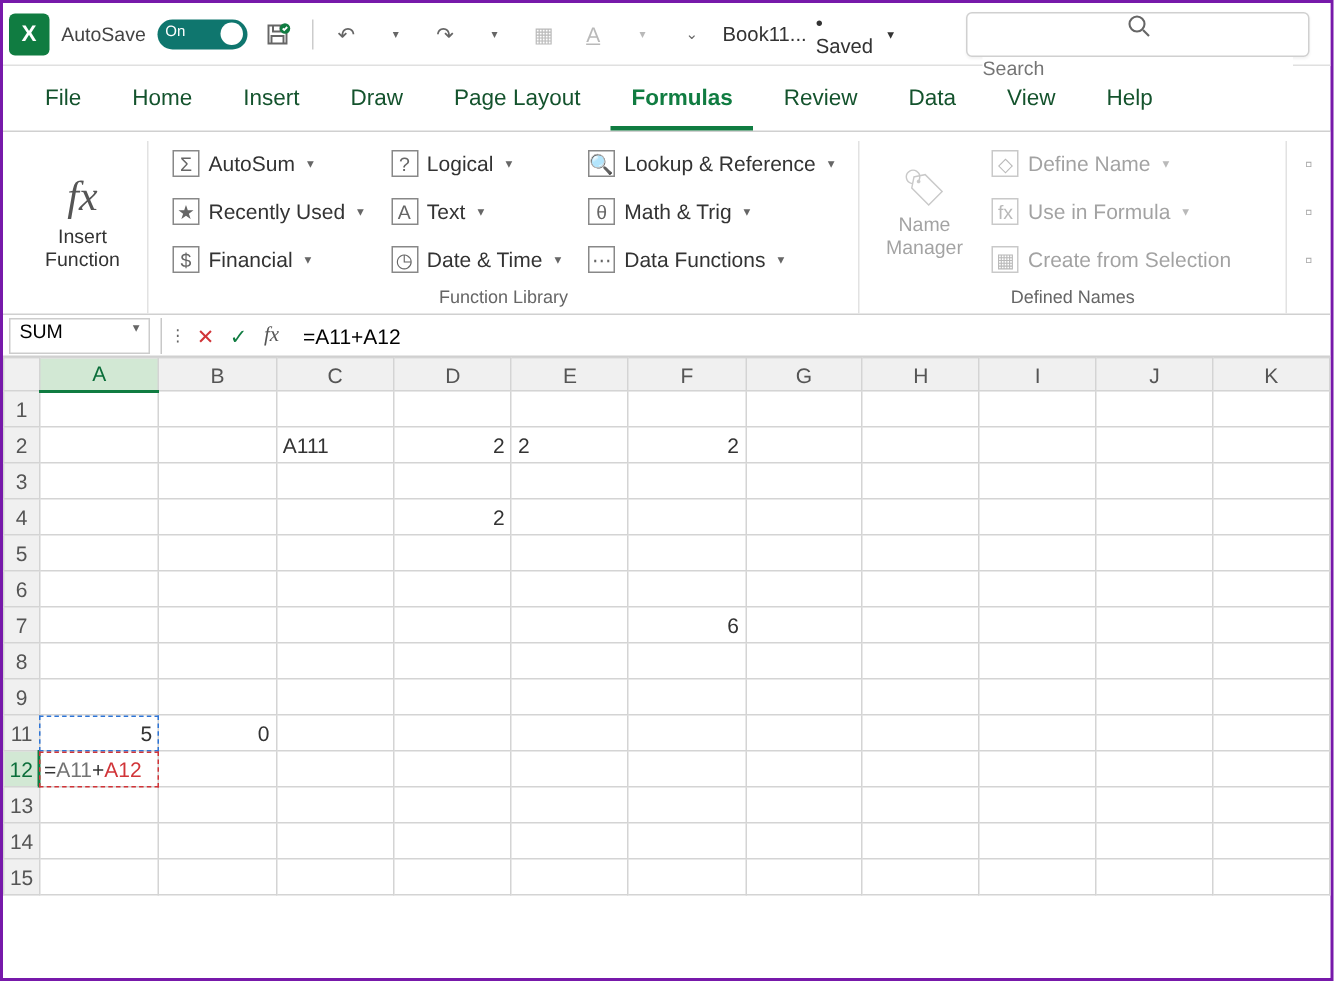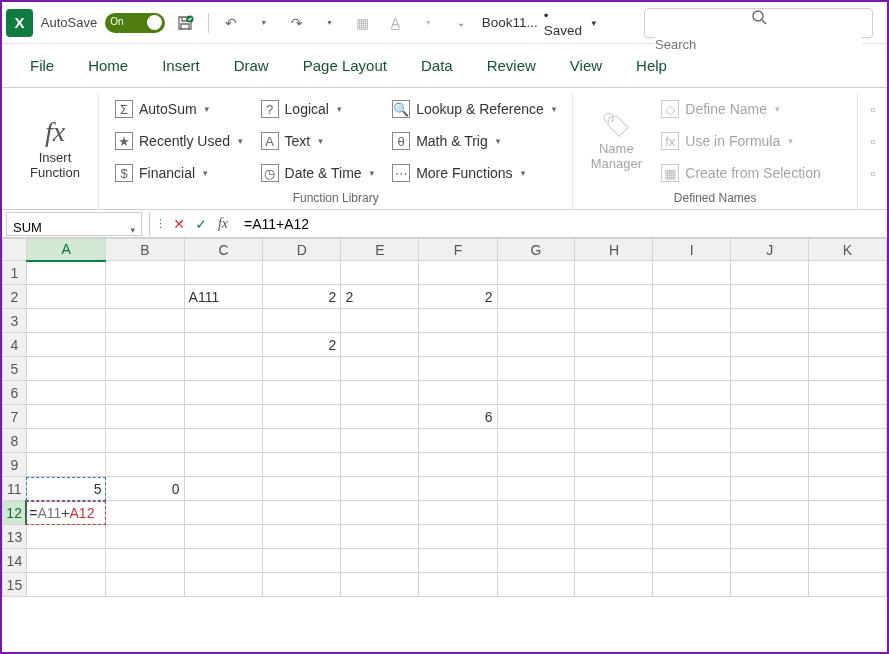"On" .autosave-toggle { background: #4d7c0f -> #0f766e }
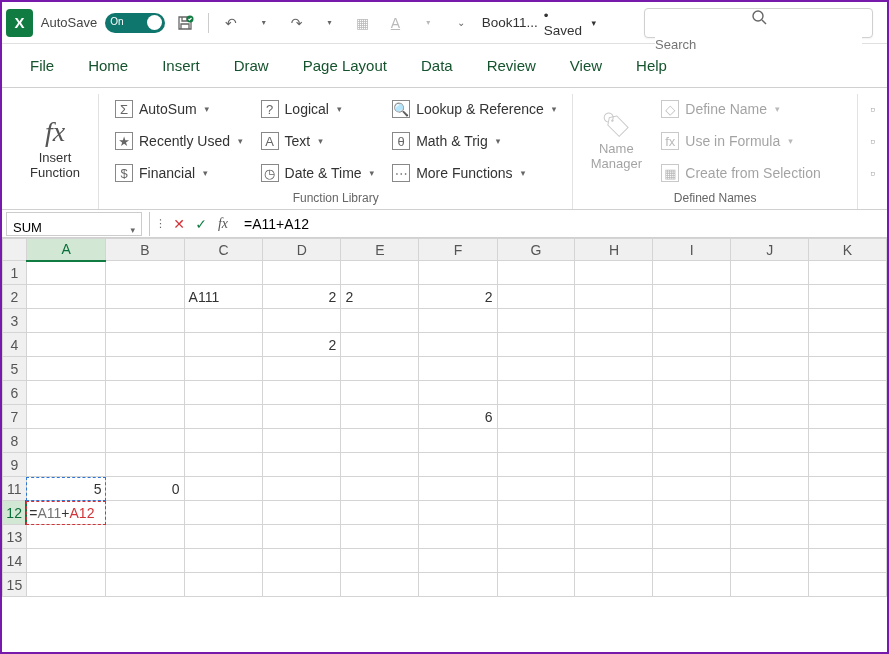"Formulas" div.ribbon-tab { html: none -> <div>Formulas</div> }
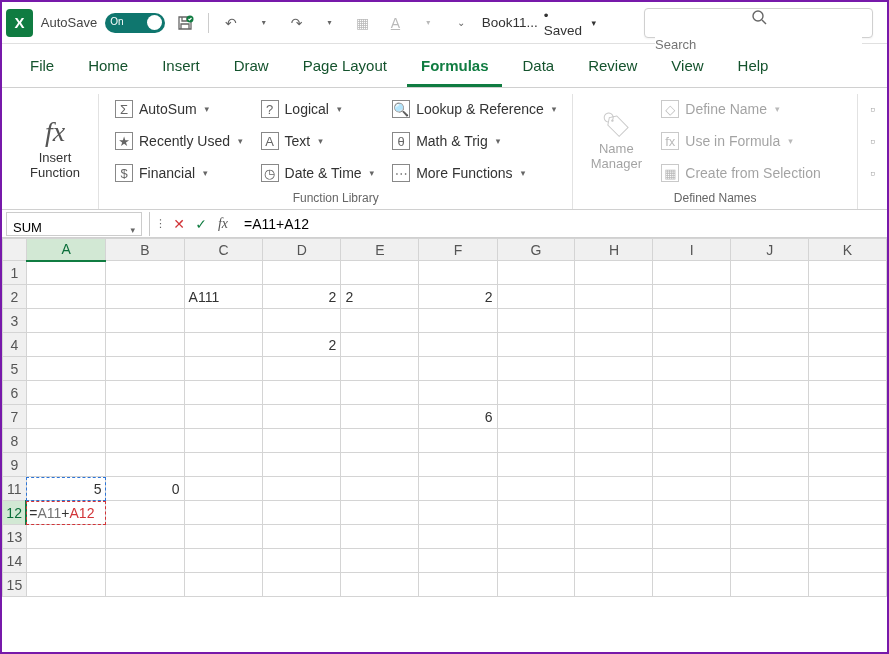"Data" div.ribbon-tab { order: before "Review" -> after "Review" }
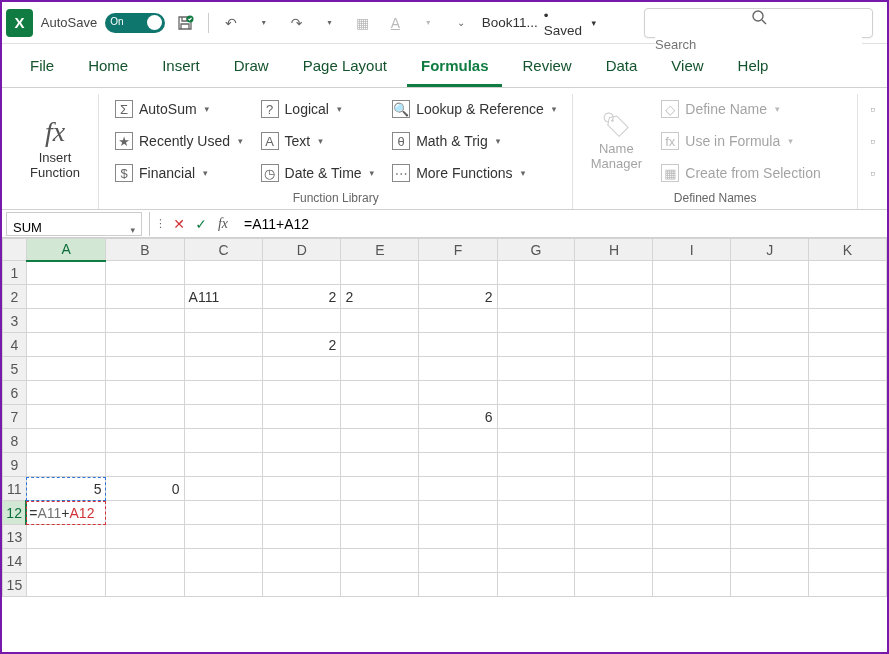"More Functions" span { text: More -> Data }
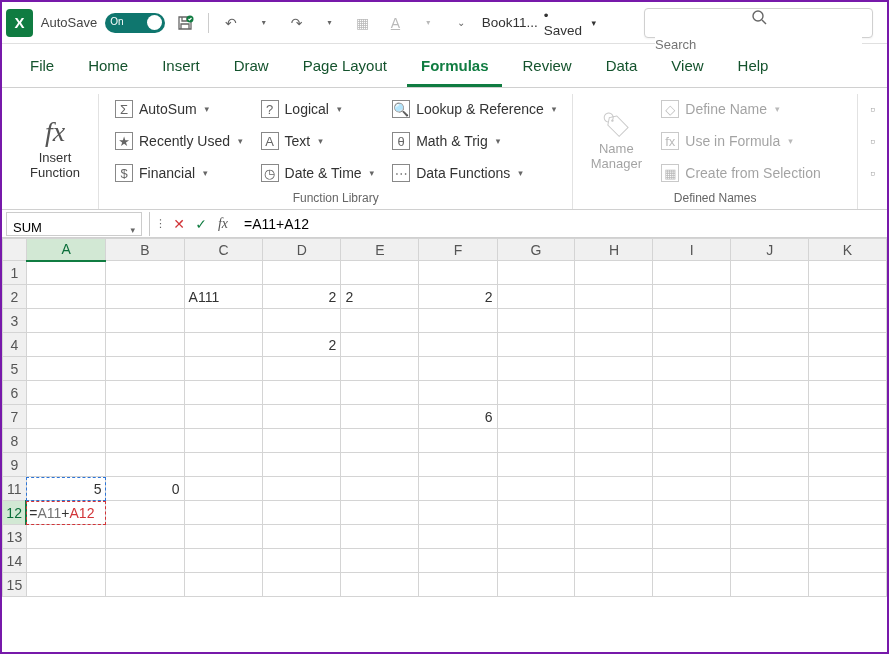"SUM" .name-box { align-items: flex-end -> flex-start; width: 136px -> 94px }
